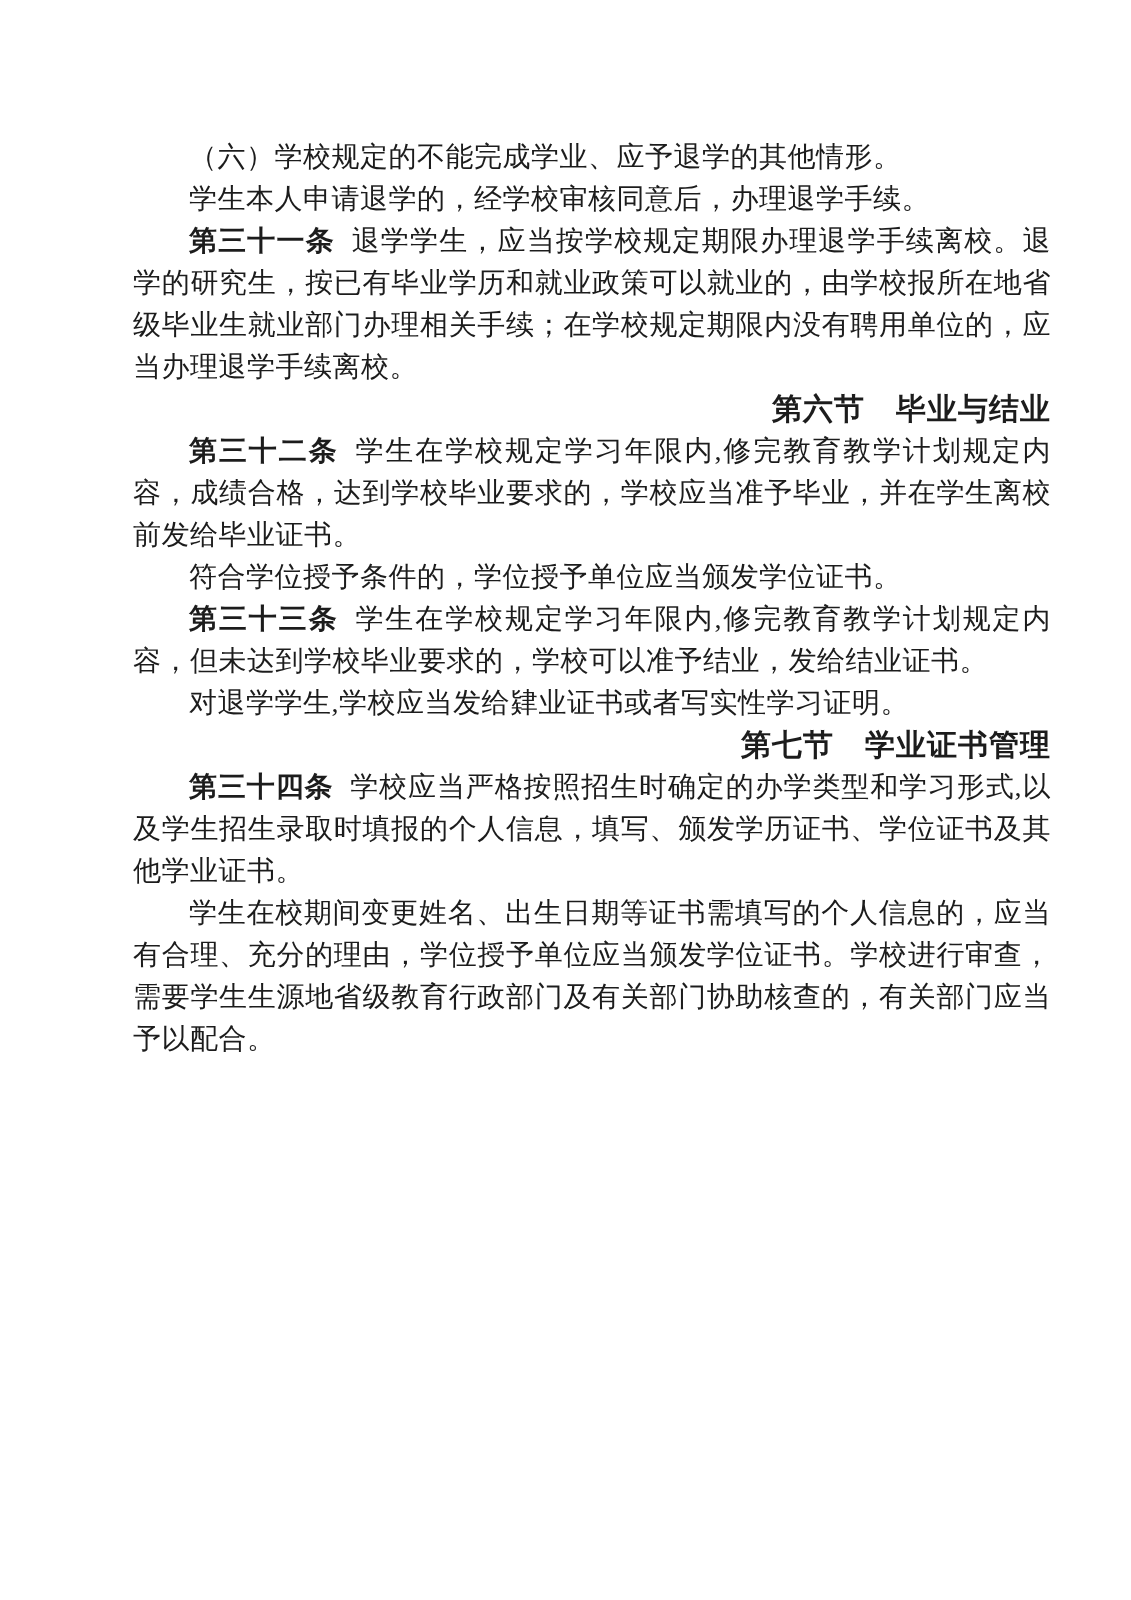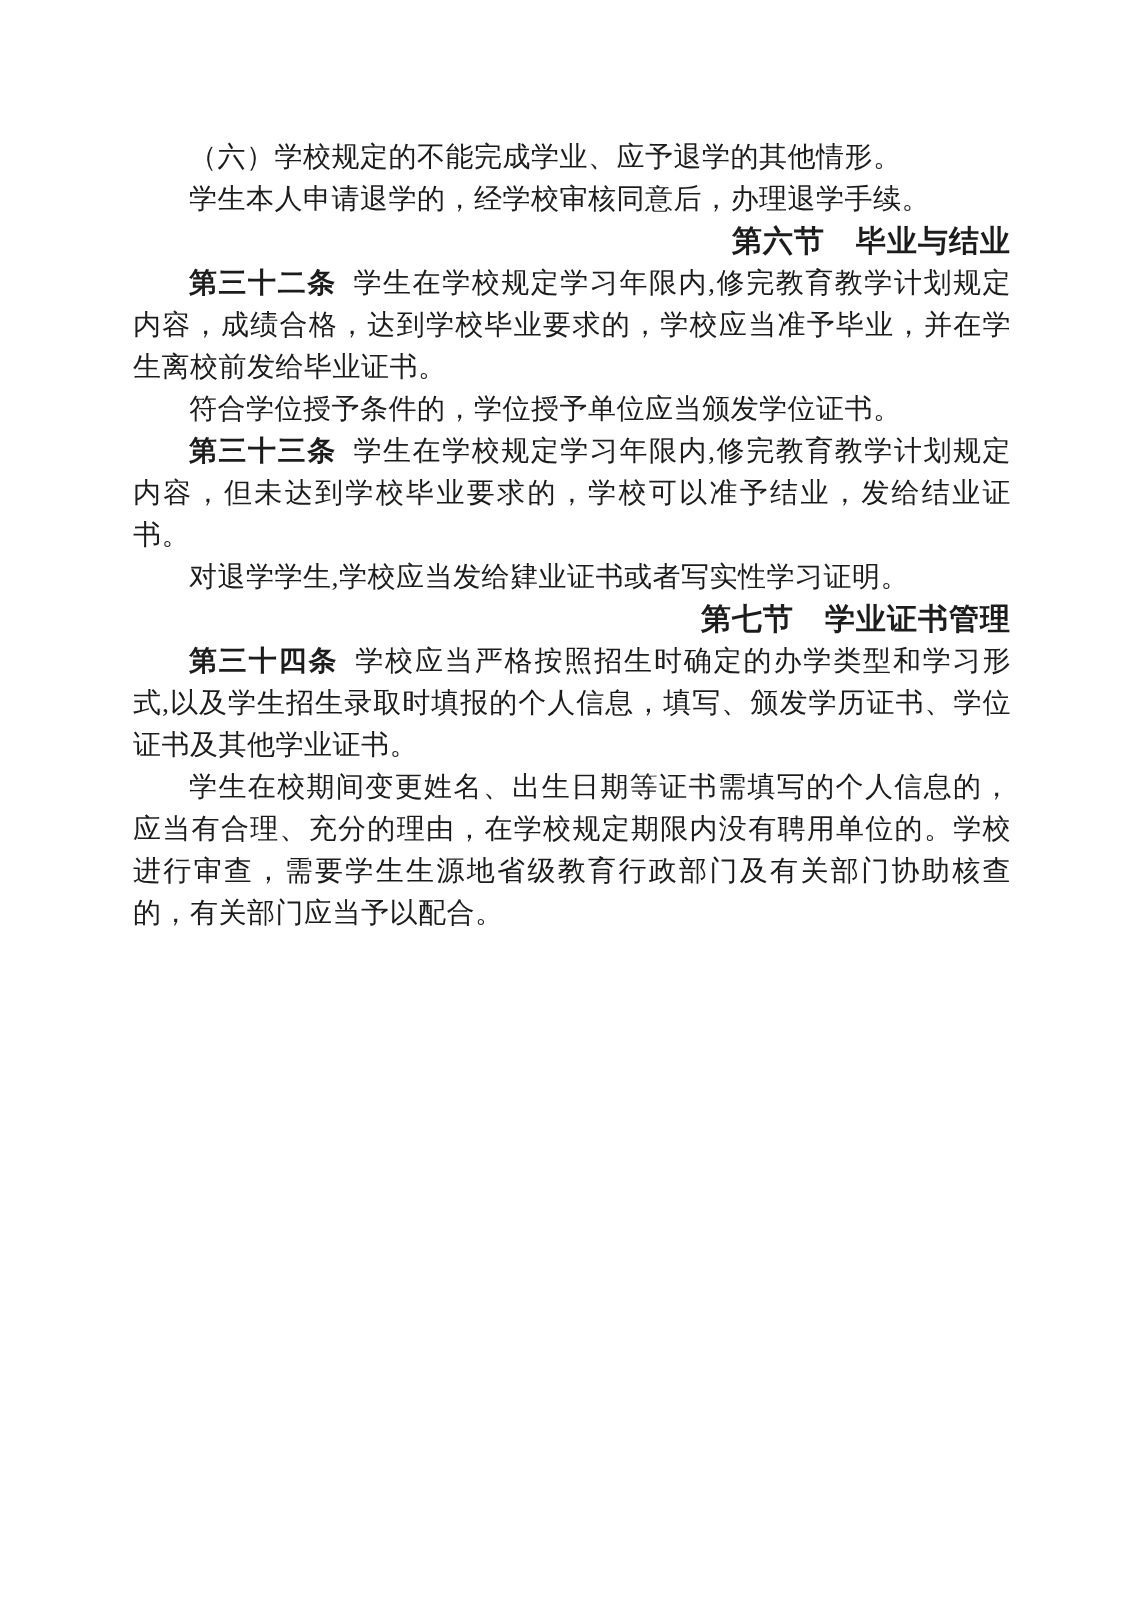"（六）学校规定的不能完成学业、应予退学的其他情形。" .page { padding: 136px 120px 0 133px -> 136px 80px 0 133px }
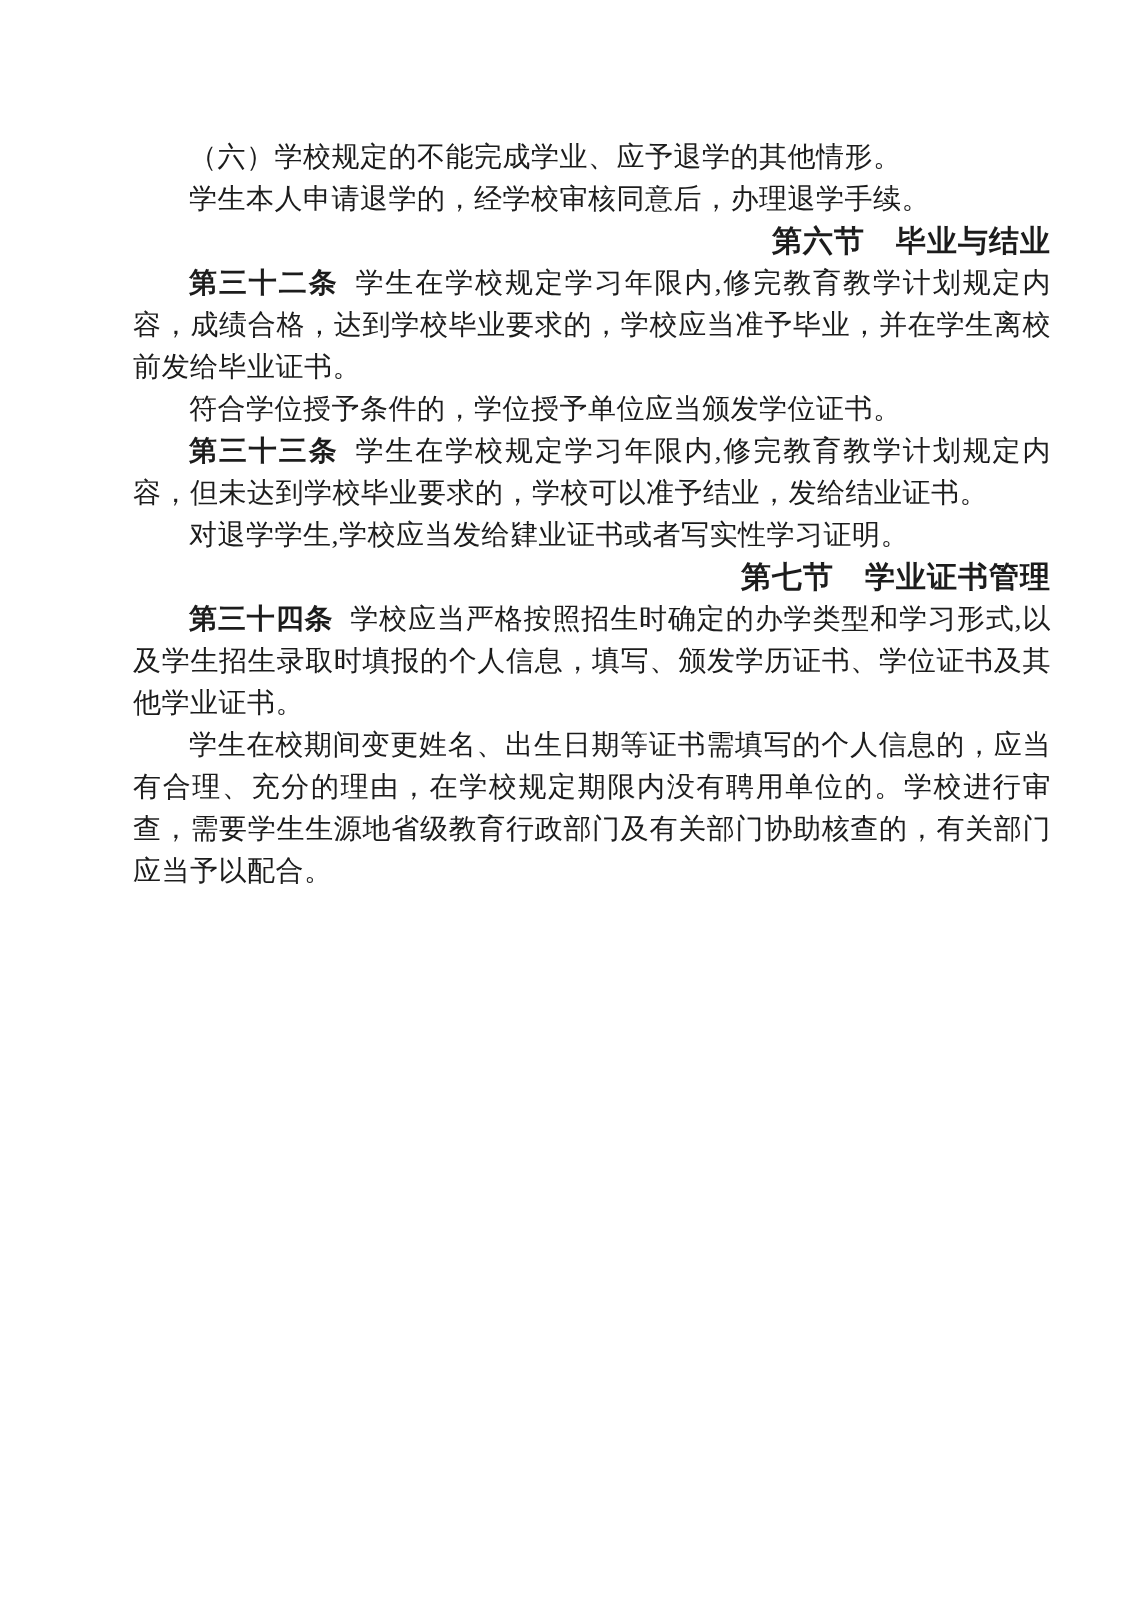"第三十一条" p.para { html: none -> <p><b>第三十一条</b><span>退学学生，应当按学校规定期限办理退学手续离校。退学的研究生，按已有毕业学历和就业政策可以就业的，由学校报所在地省级毕业生就业部门办理相关手续；在学校规定期限内没有聘用单位的，应当办理退学手续离校。</span></p> }
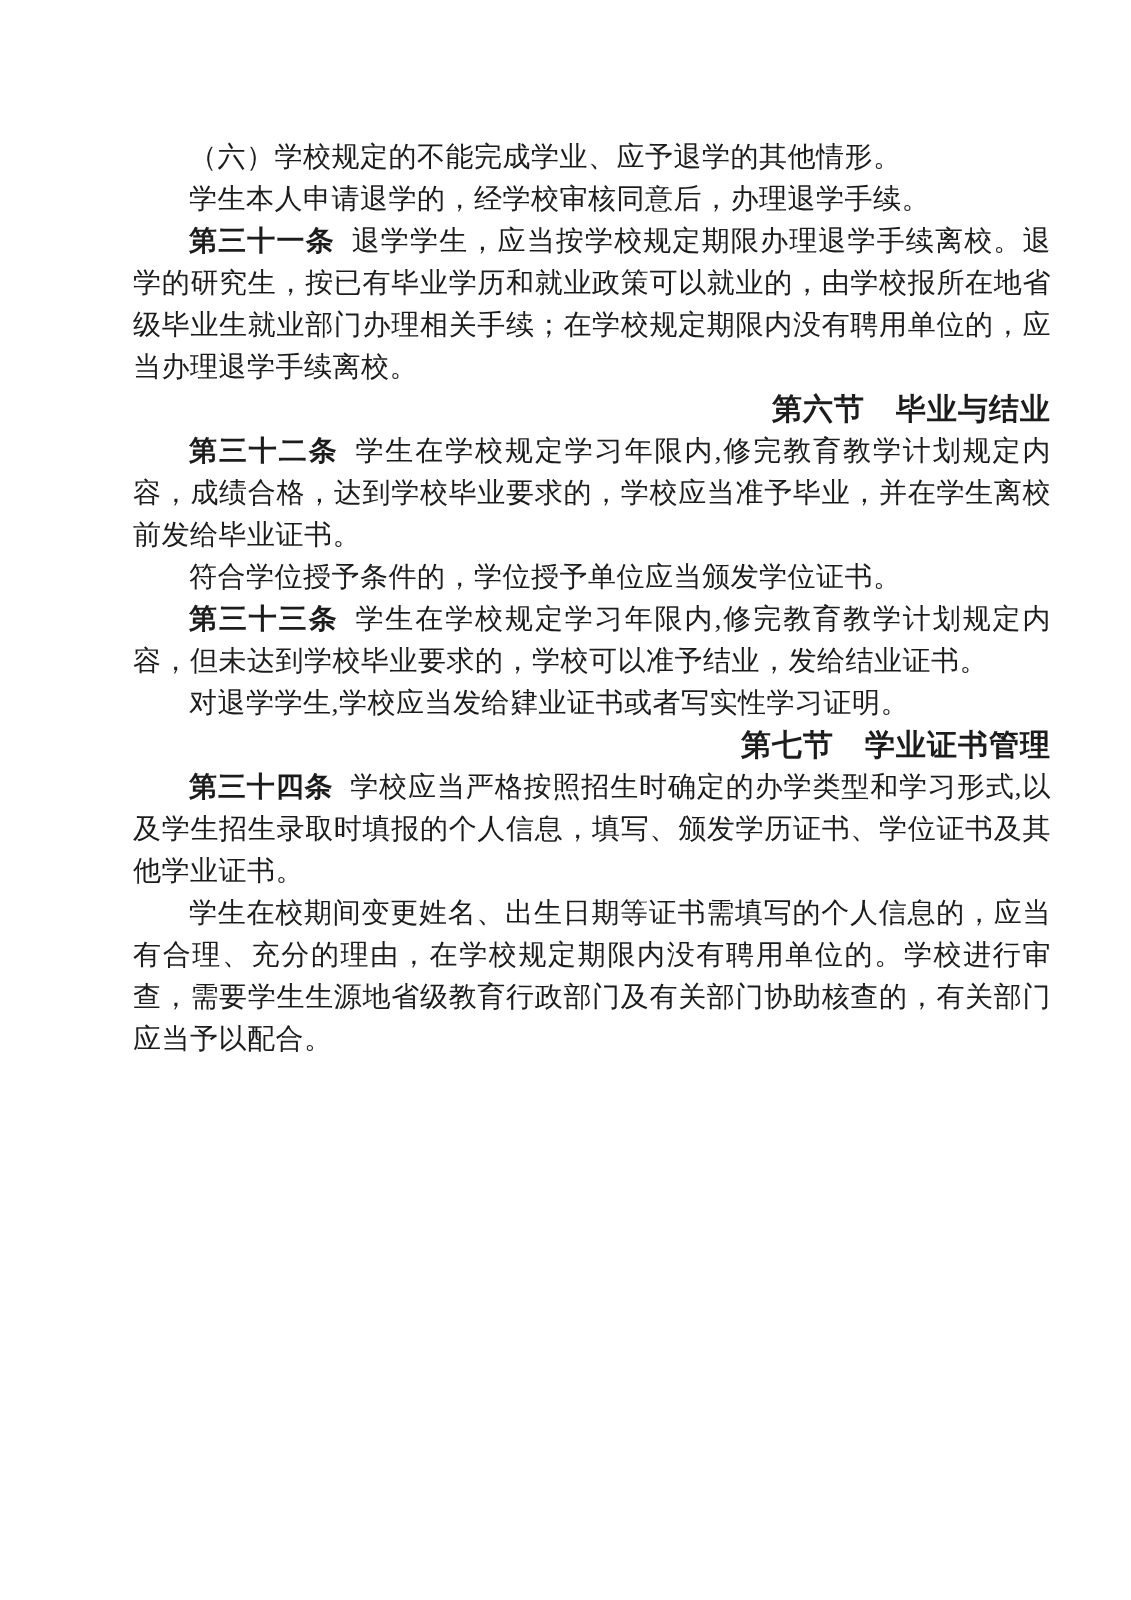"学生在校期间变更姓名、出生日期等证书需填写的个人信息的，应当有合理、充分的理由，" span { text: 在学校规定期限内没有聘用单位的 -> 学位授予单位应当颁发学位证书 }
